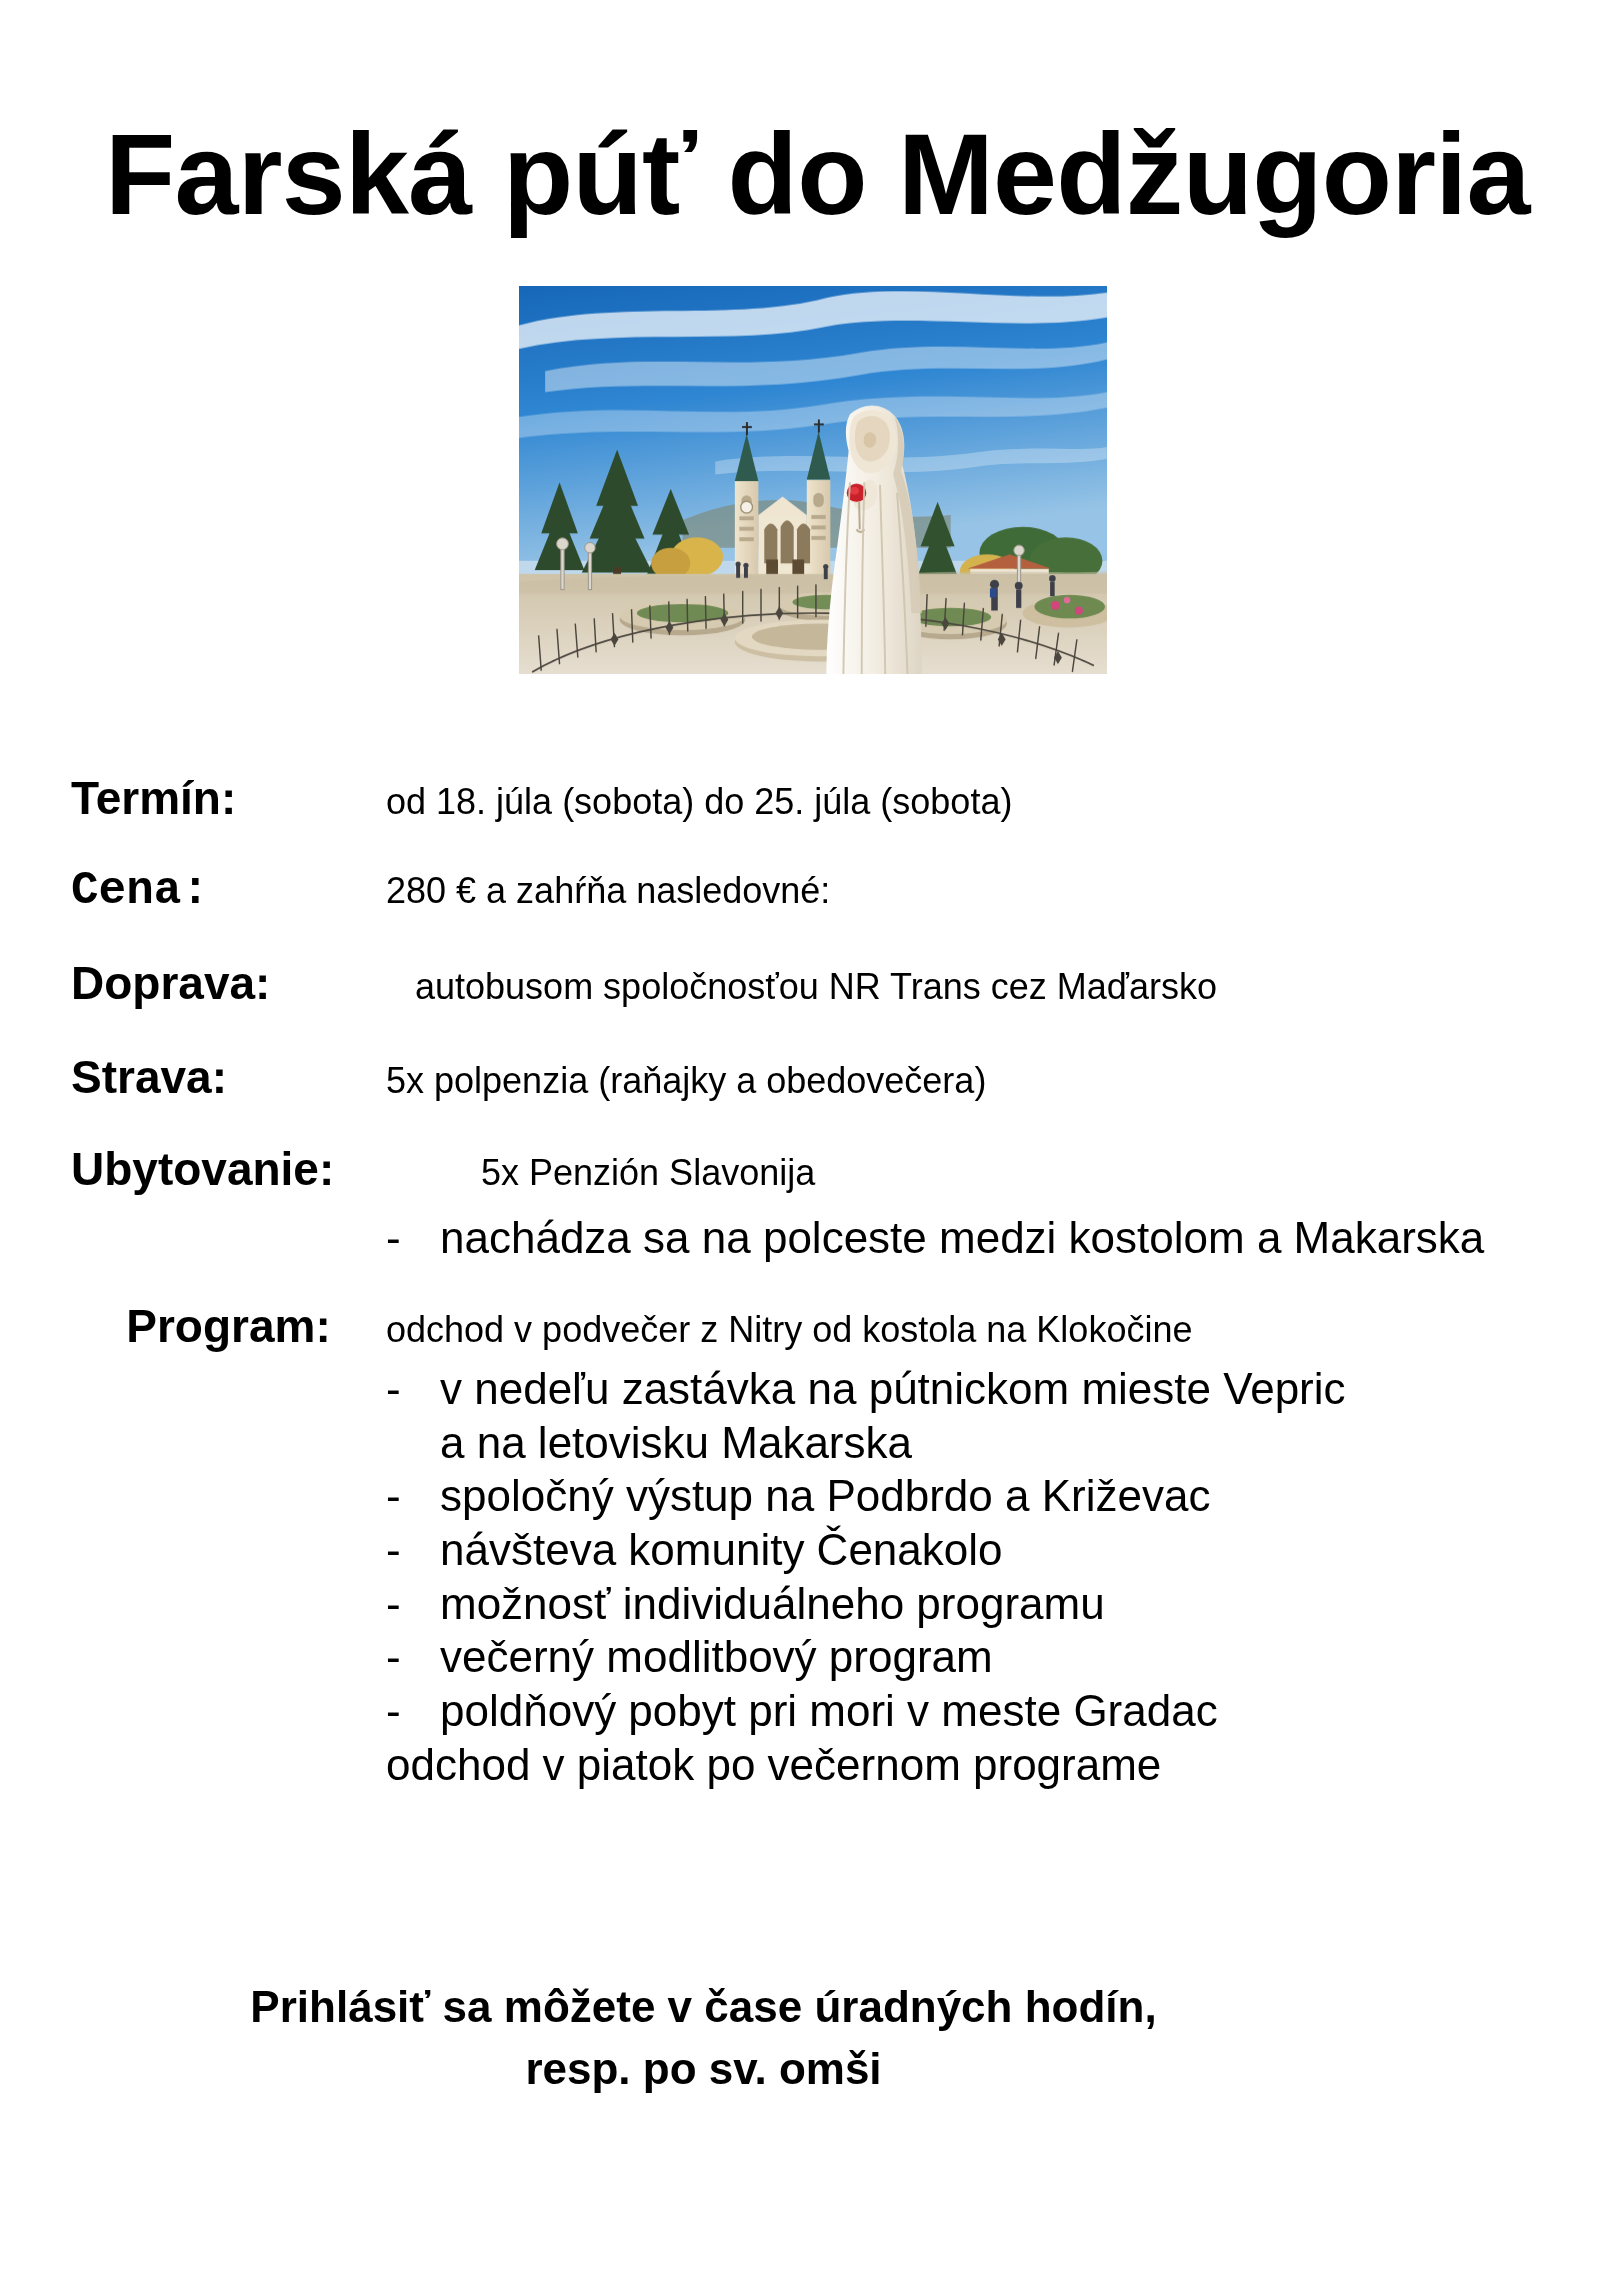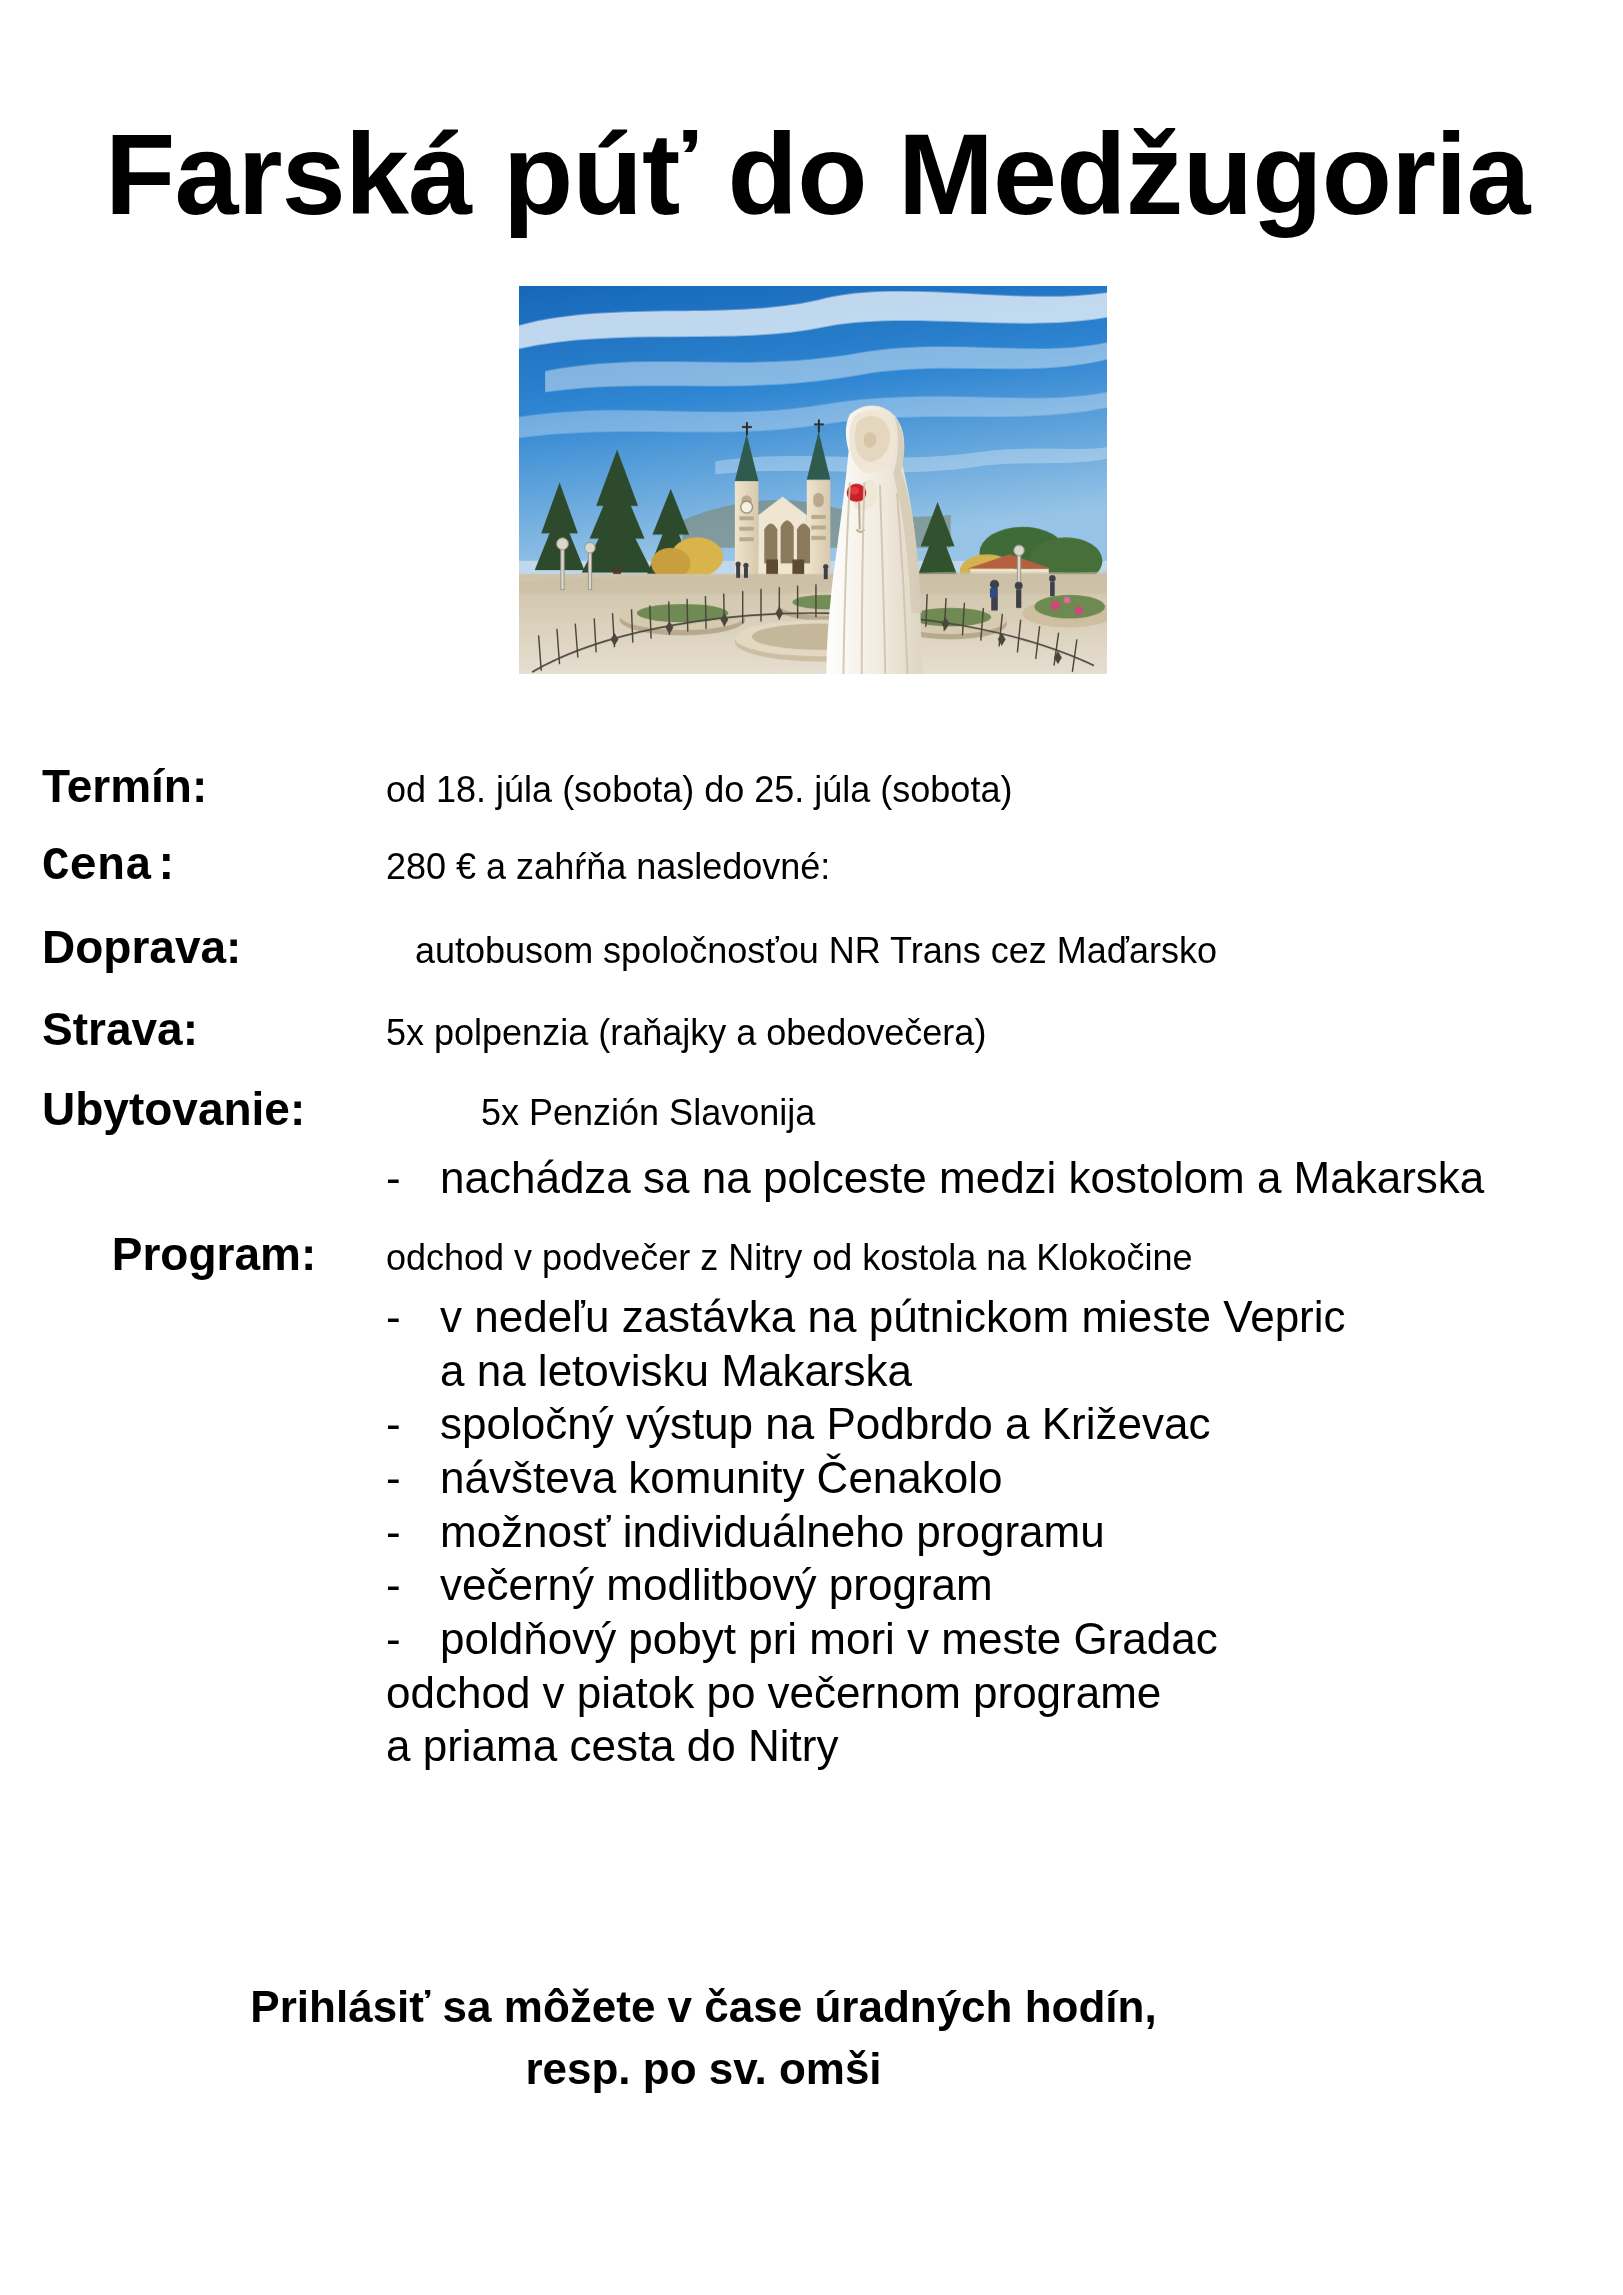"Termín:" .label { margin-top: none -> 12px; padding-left: 42px -> 71px }
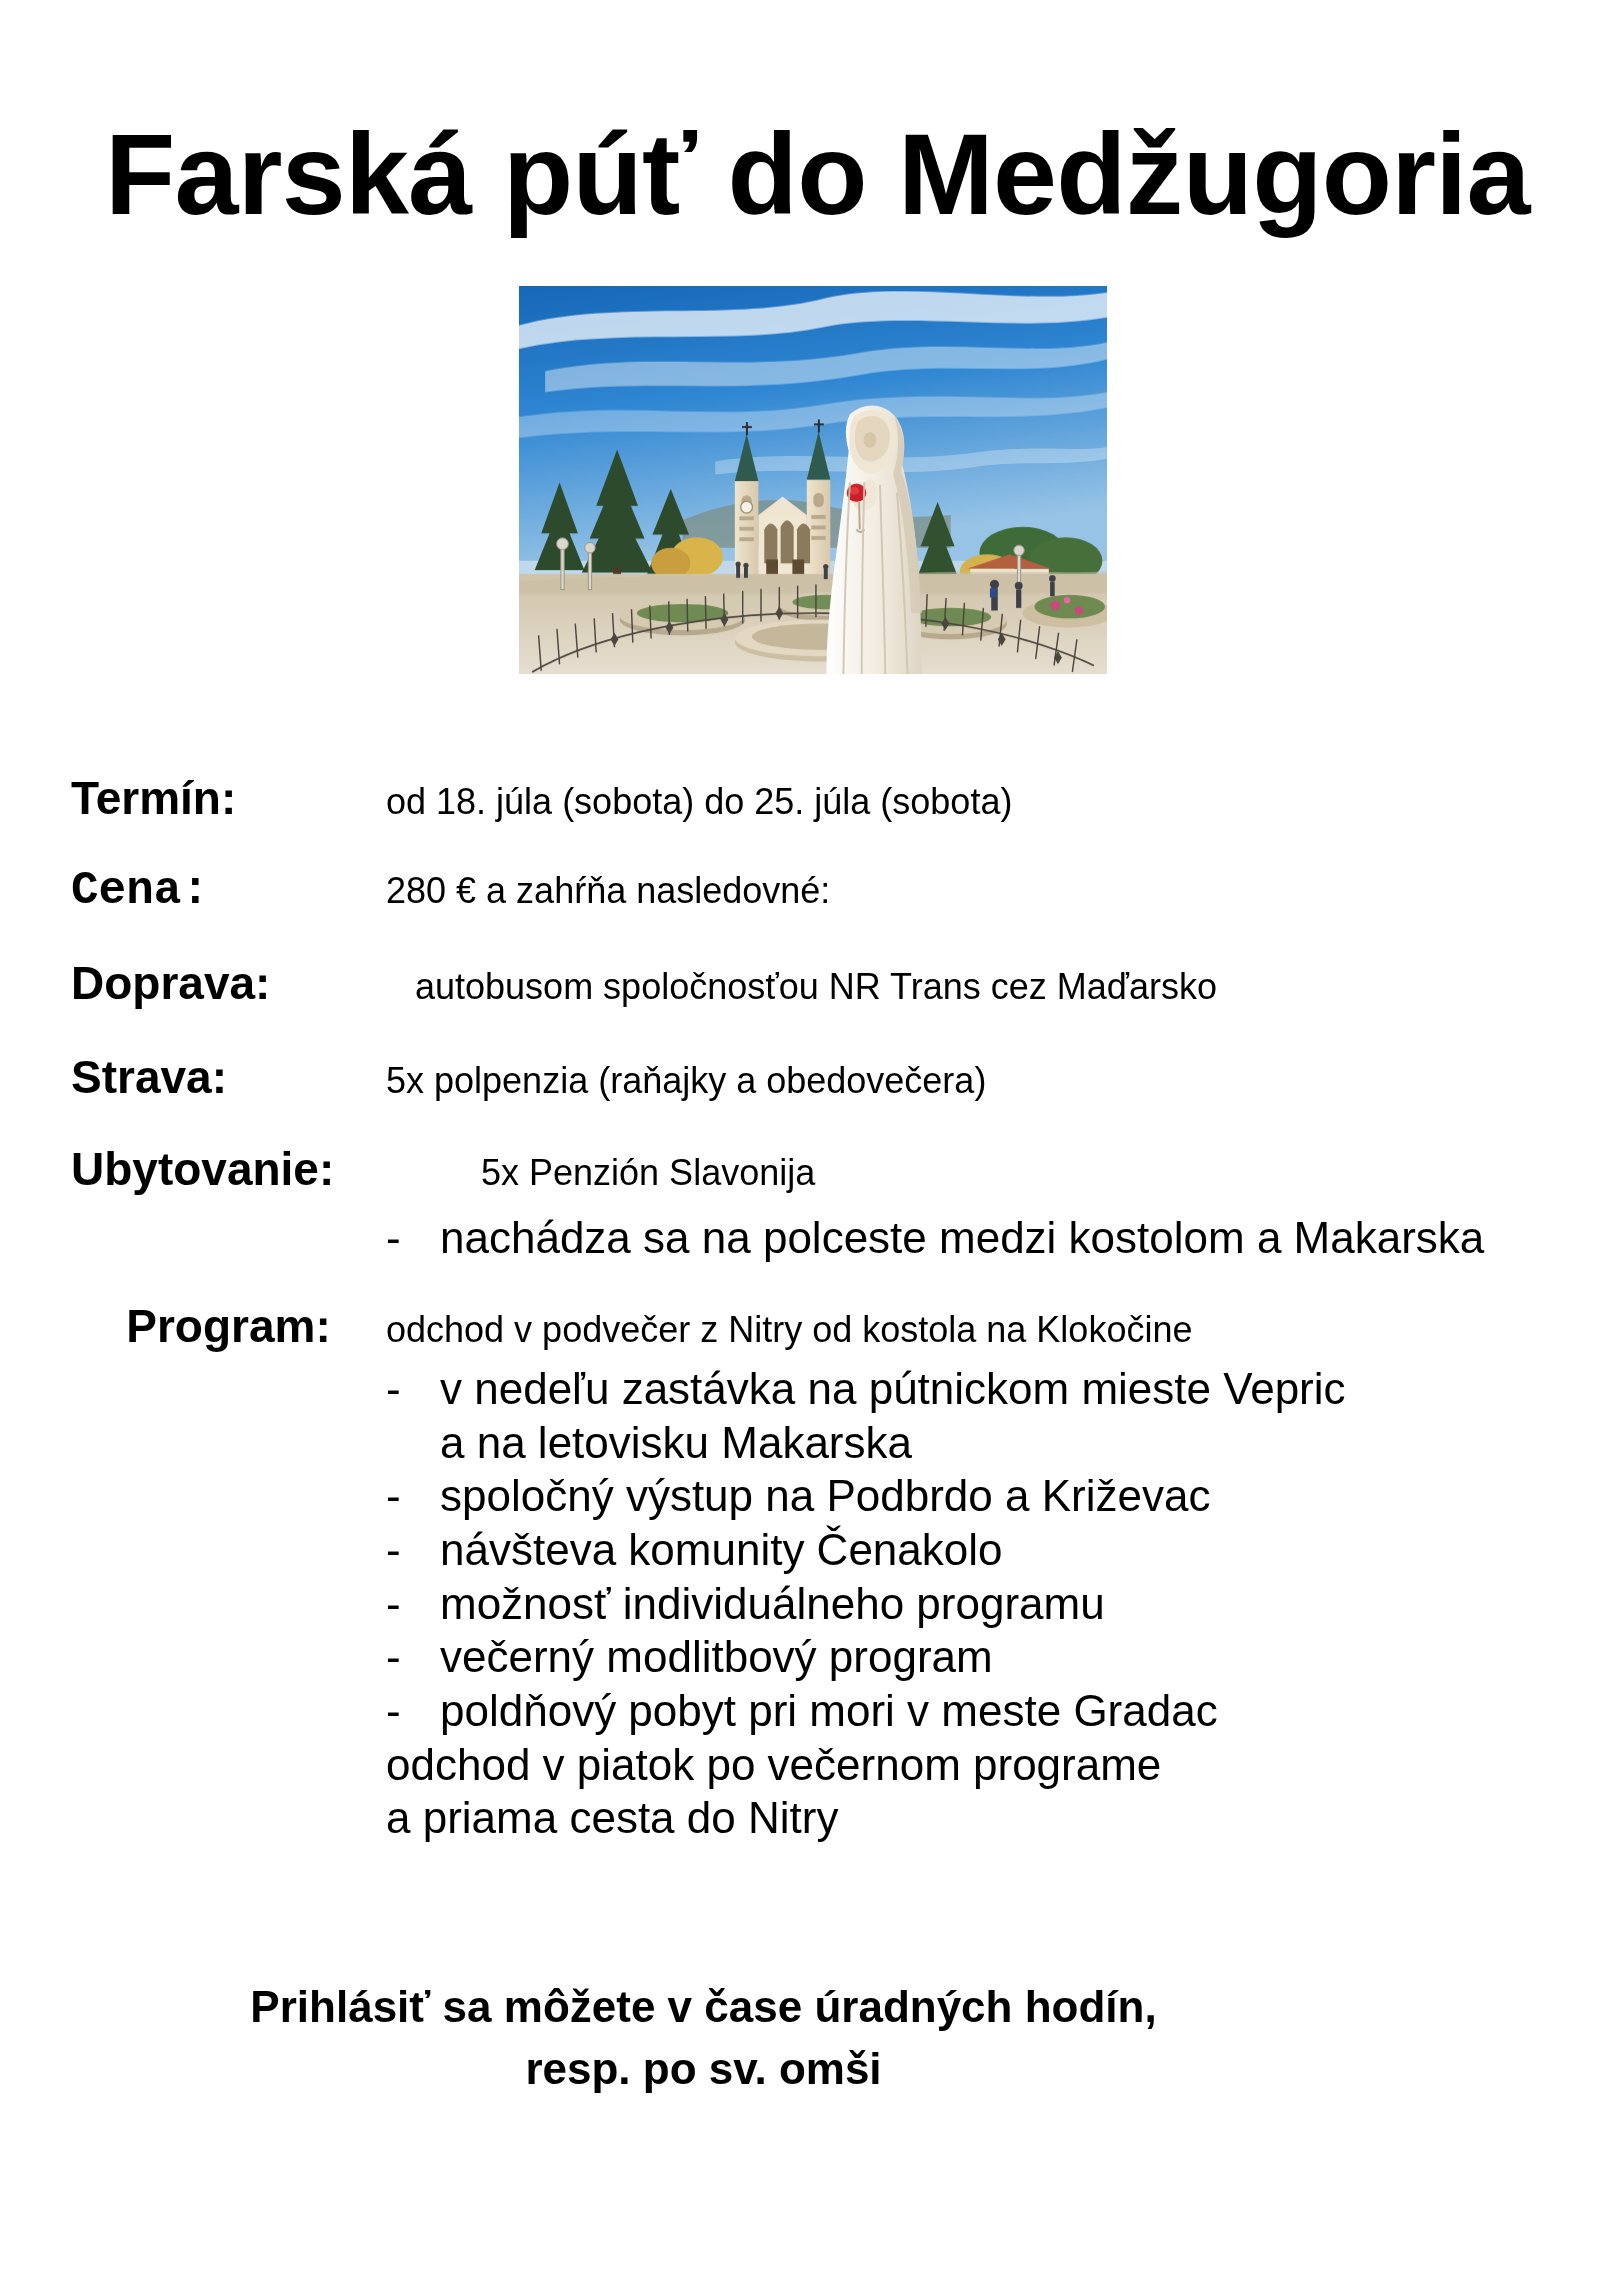"a priama cesta do Nitry" div.plainline { html: <div>a priama cesta do Nitry</div> -> none }
